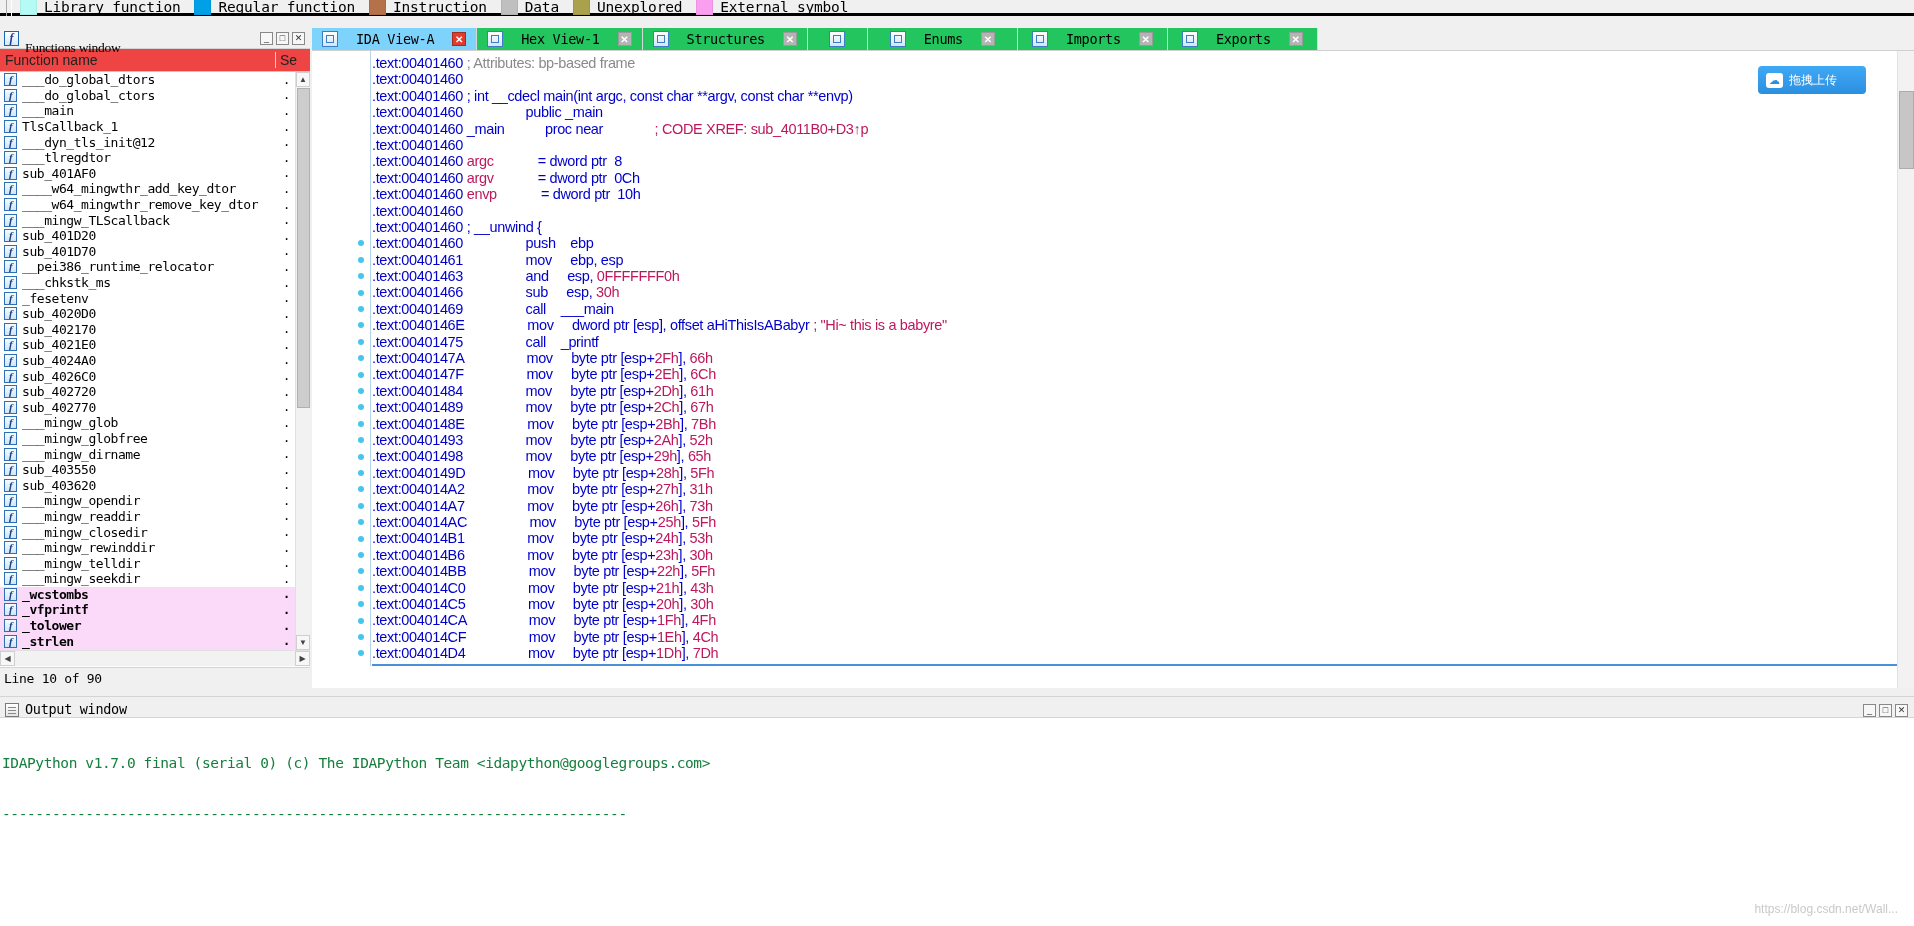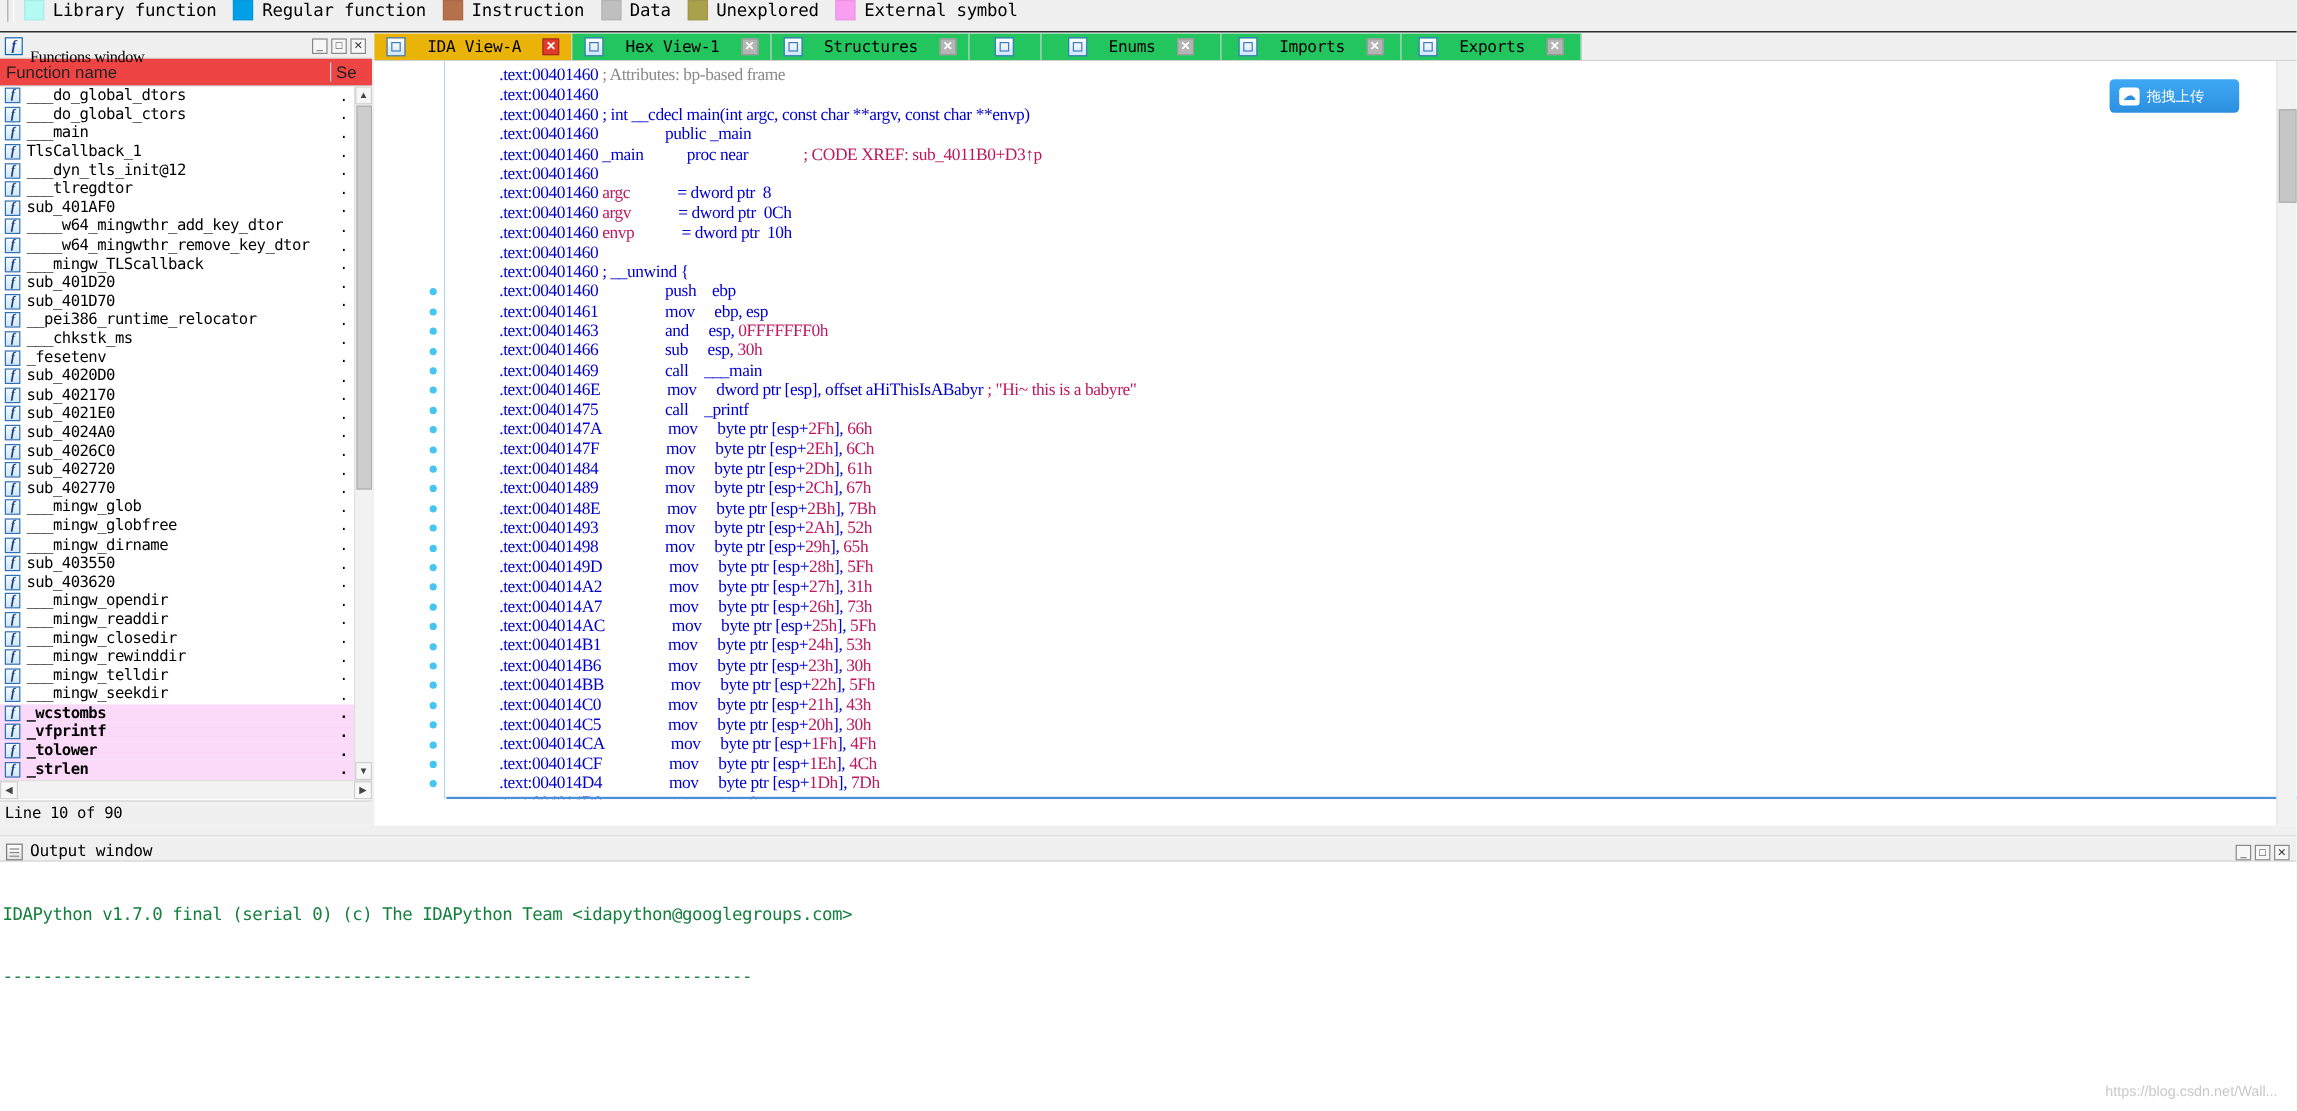"Library function" .legend-bar { align-items: flex-start -> center; border-bottom: 1px solid #000000 -> 3px solid #000000; height: 27px -> 16px }
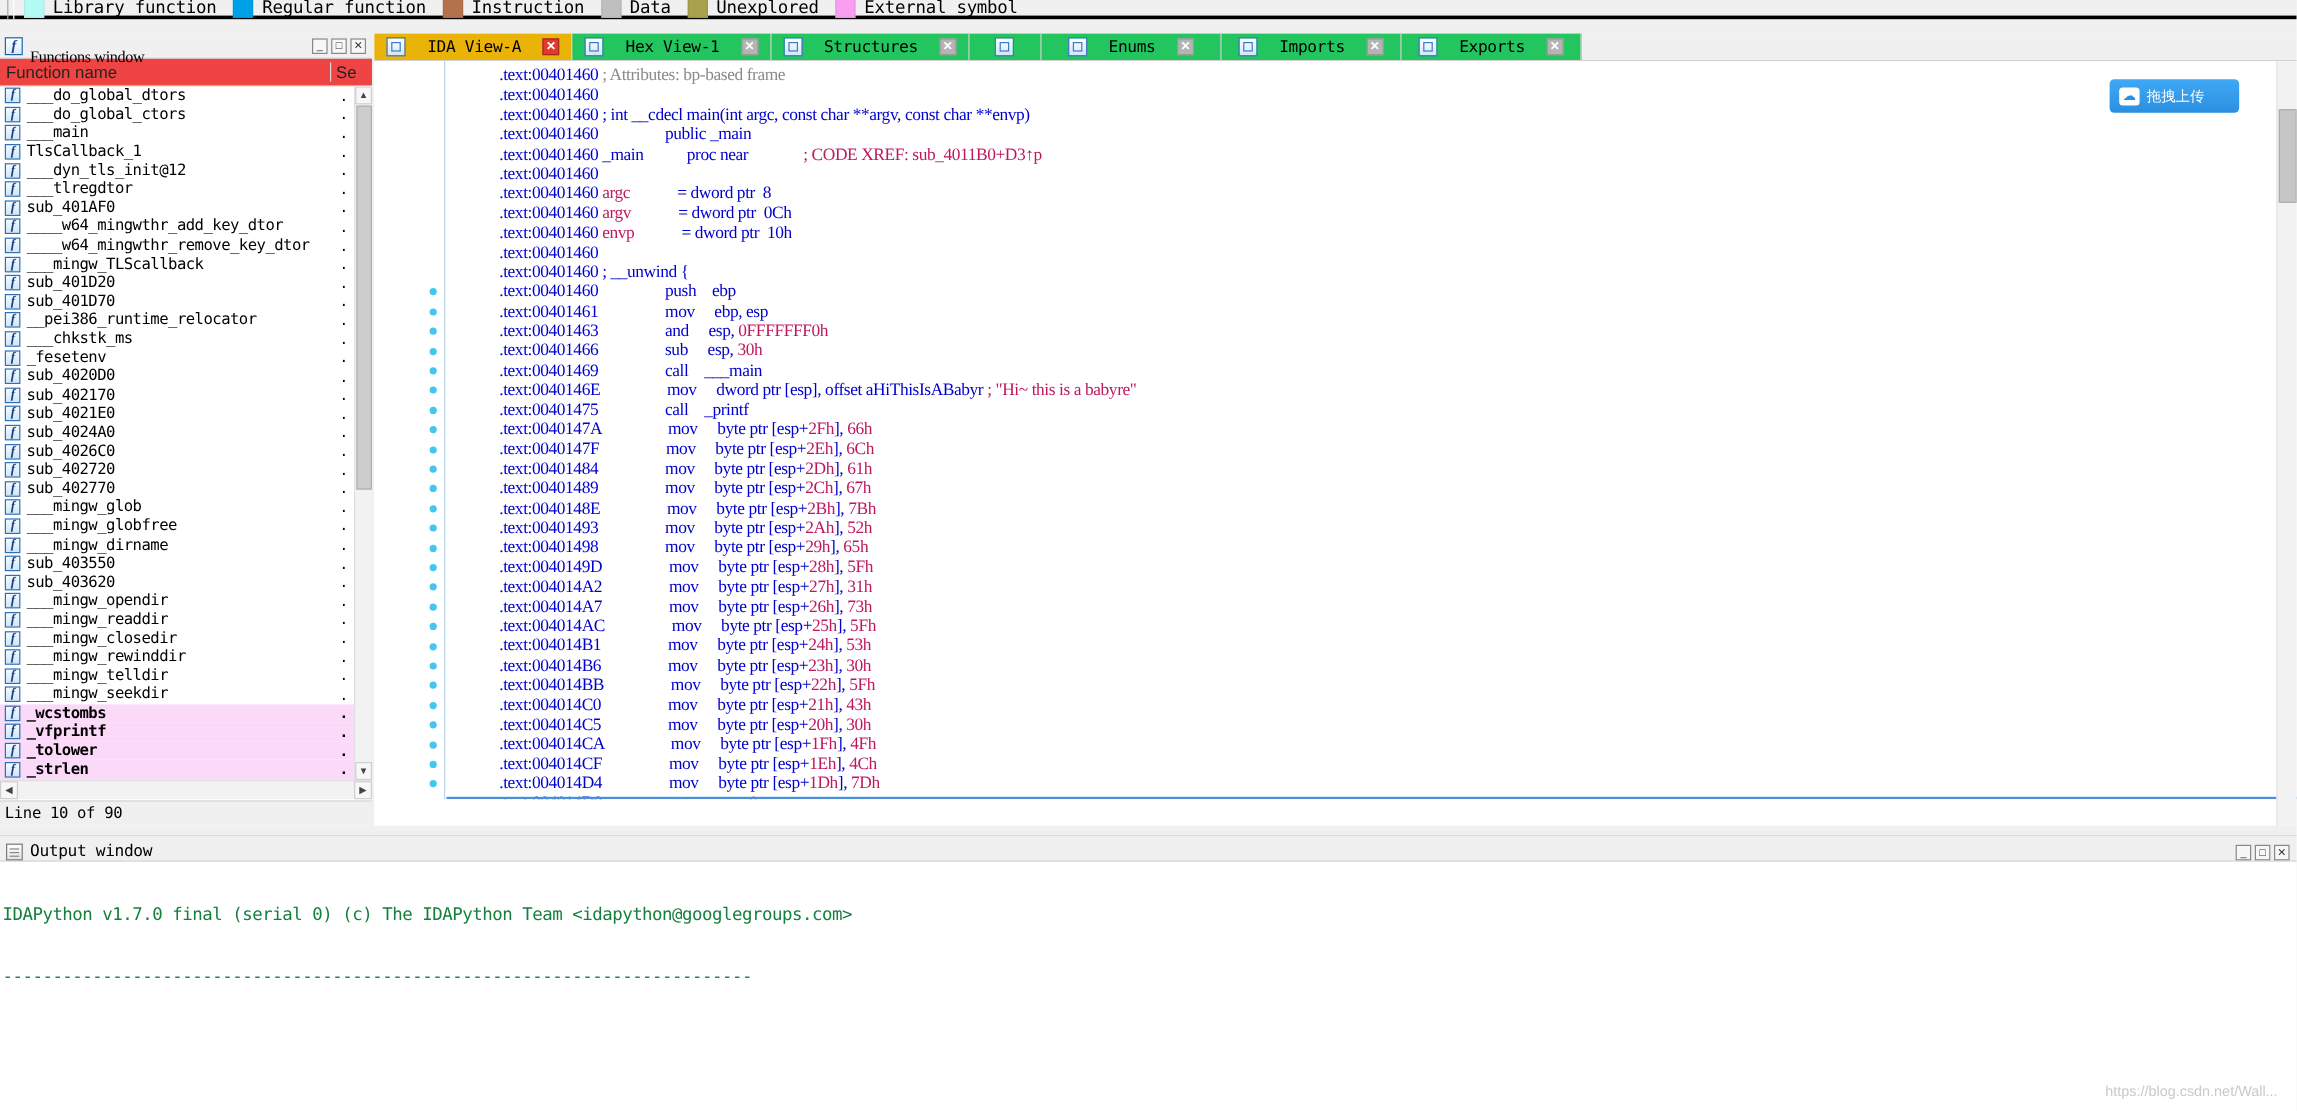"IDA View-A" .tab.active { background: #eab308 -> #7dd3fc }
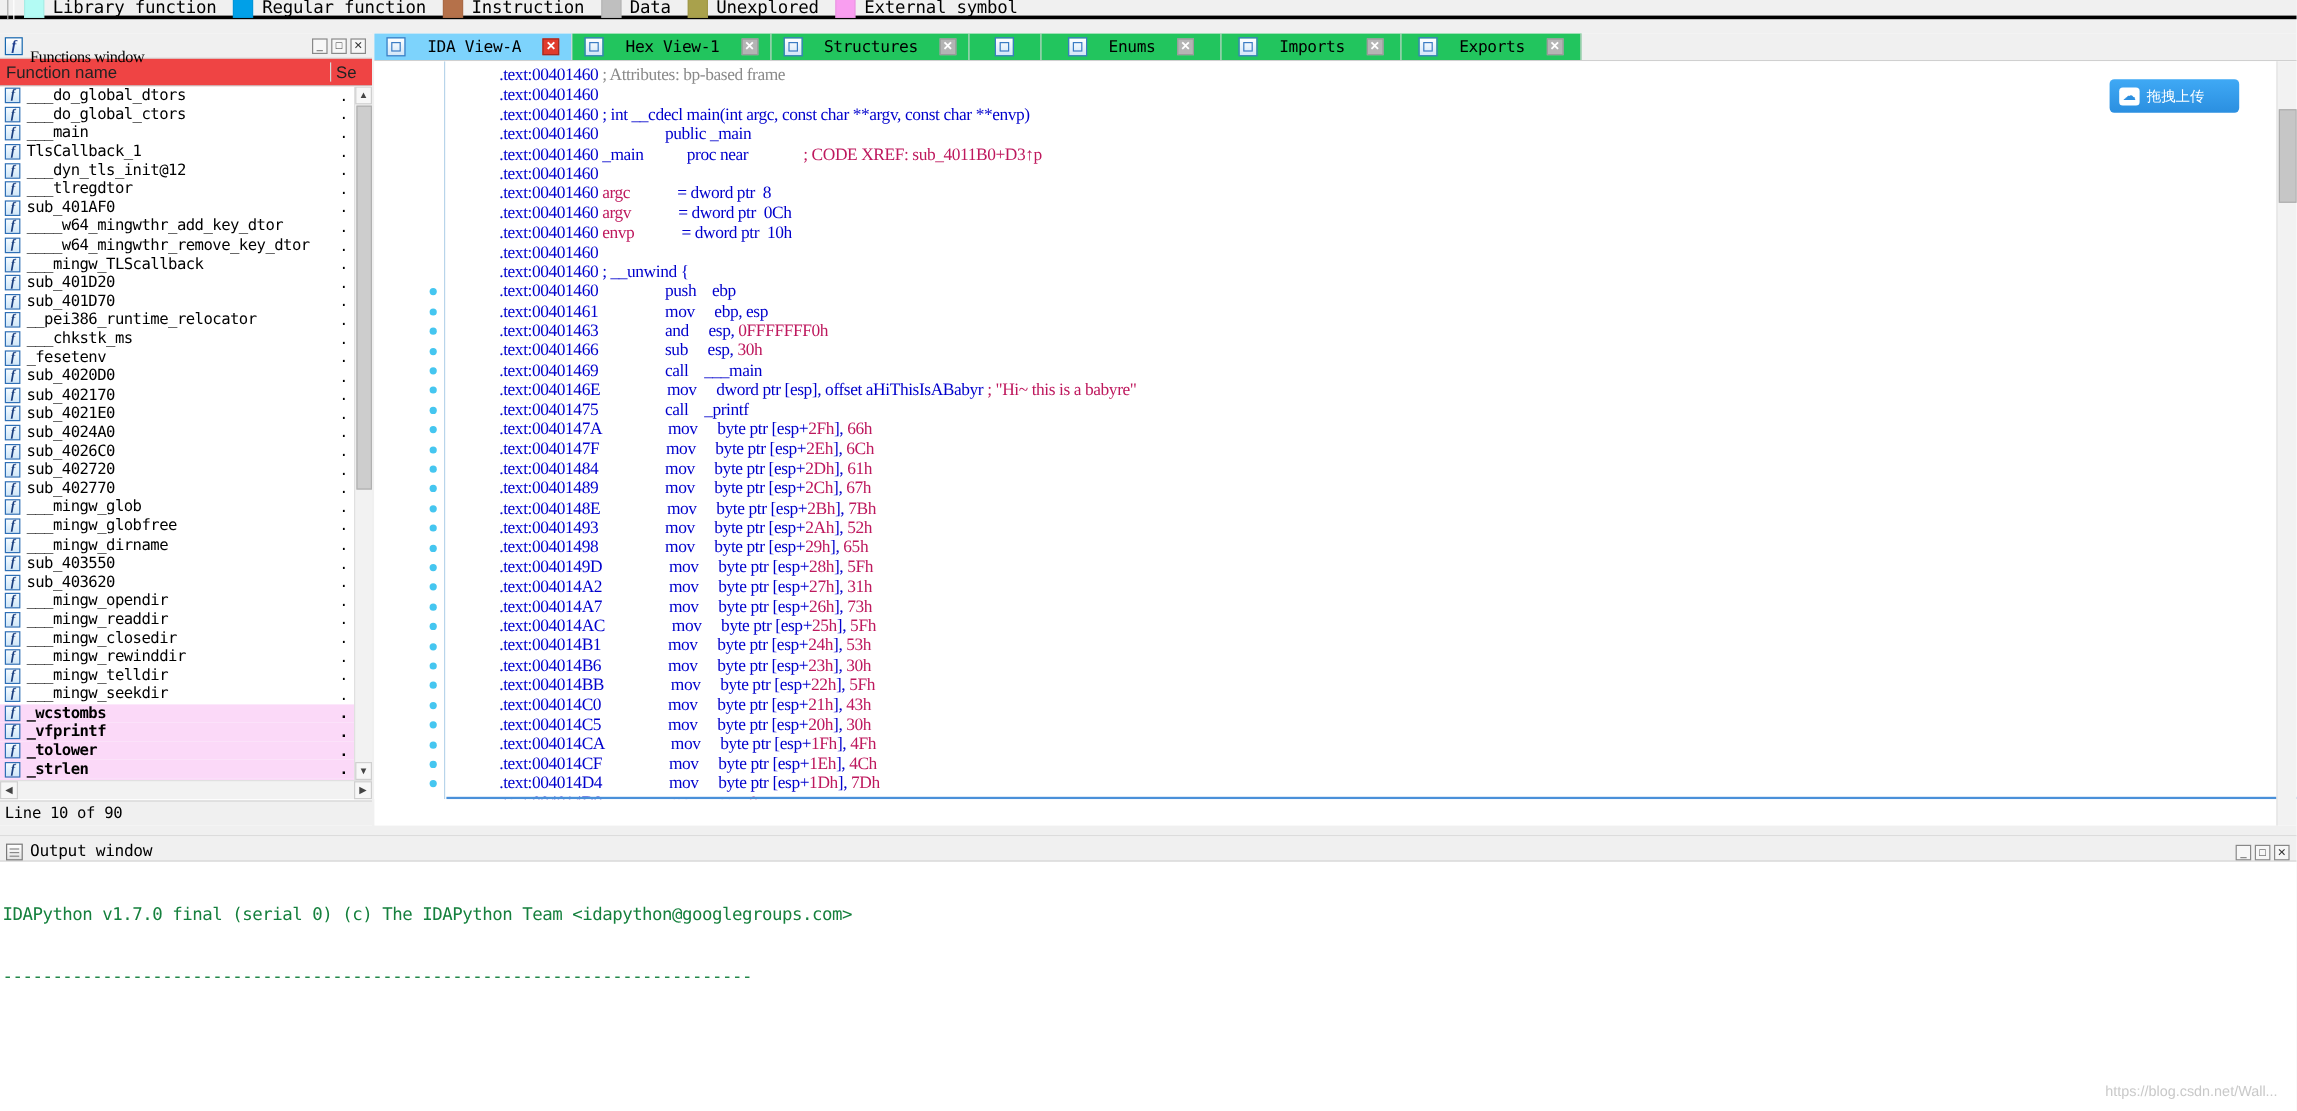".text:00401460 ; Attributes: bp-based" .code-lines { font-family: Liberation Serif, serif -> Liberation Sans, sans-serif; margin-left: 44px -> none }
